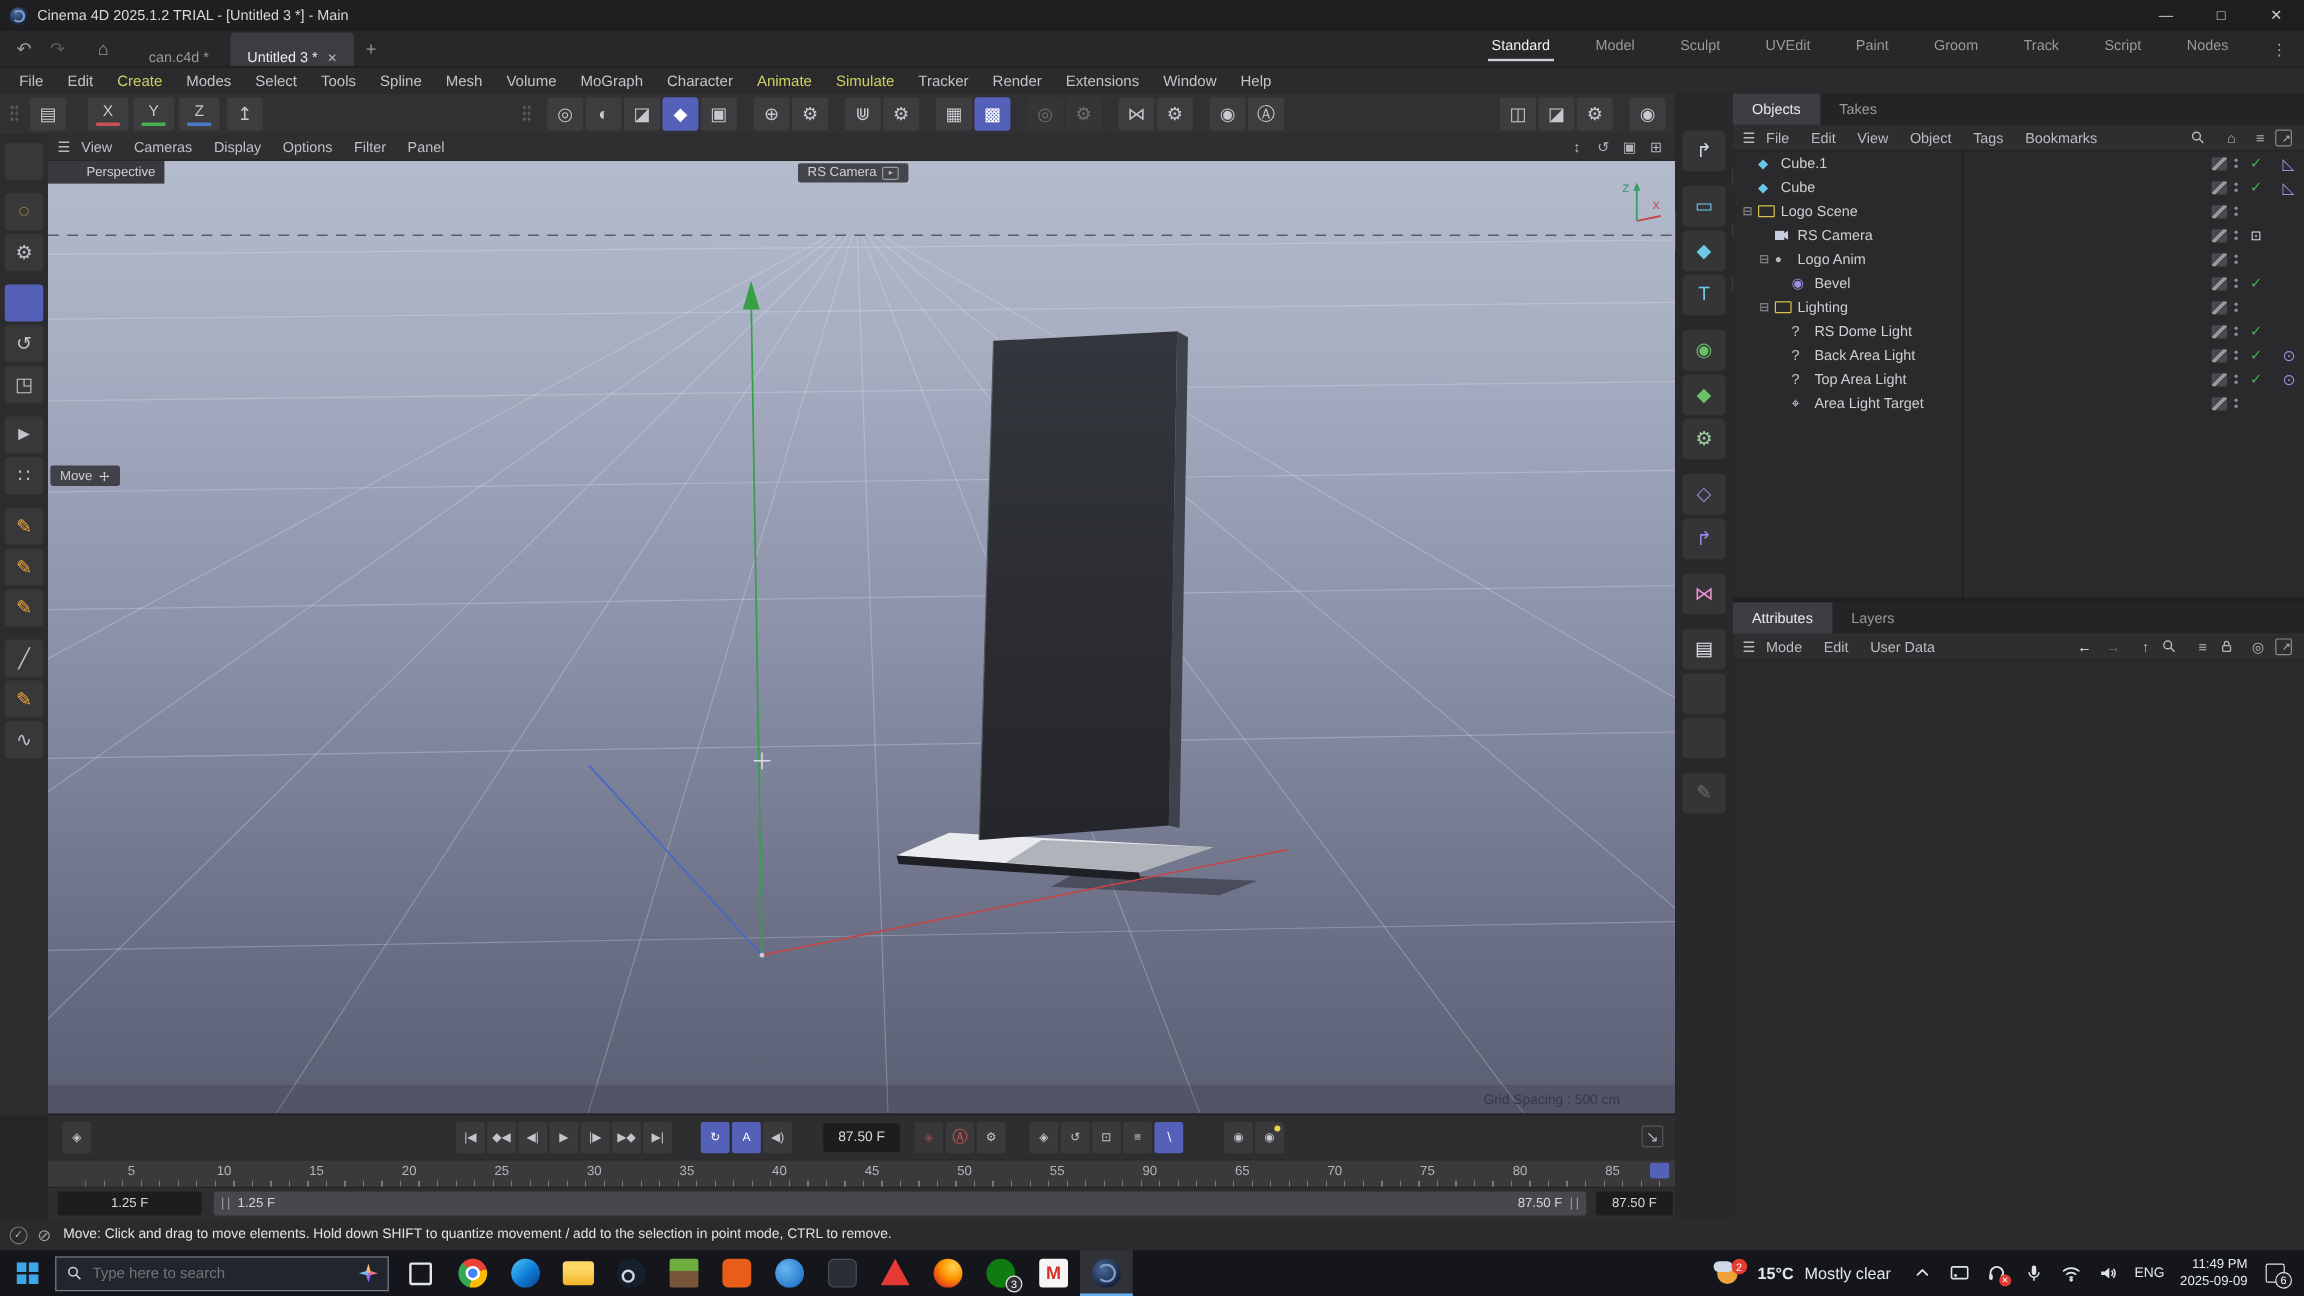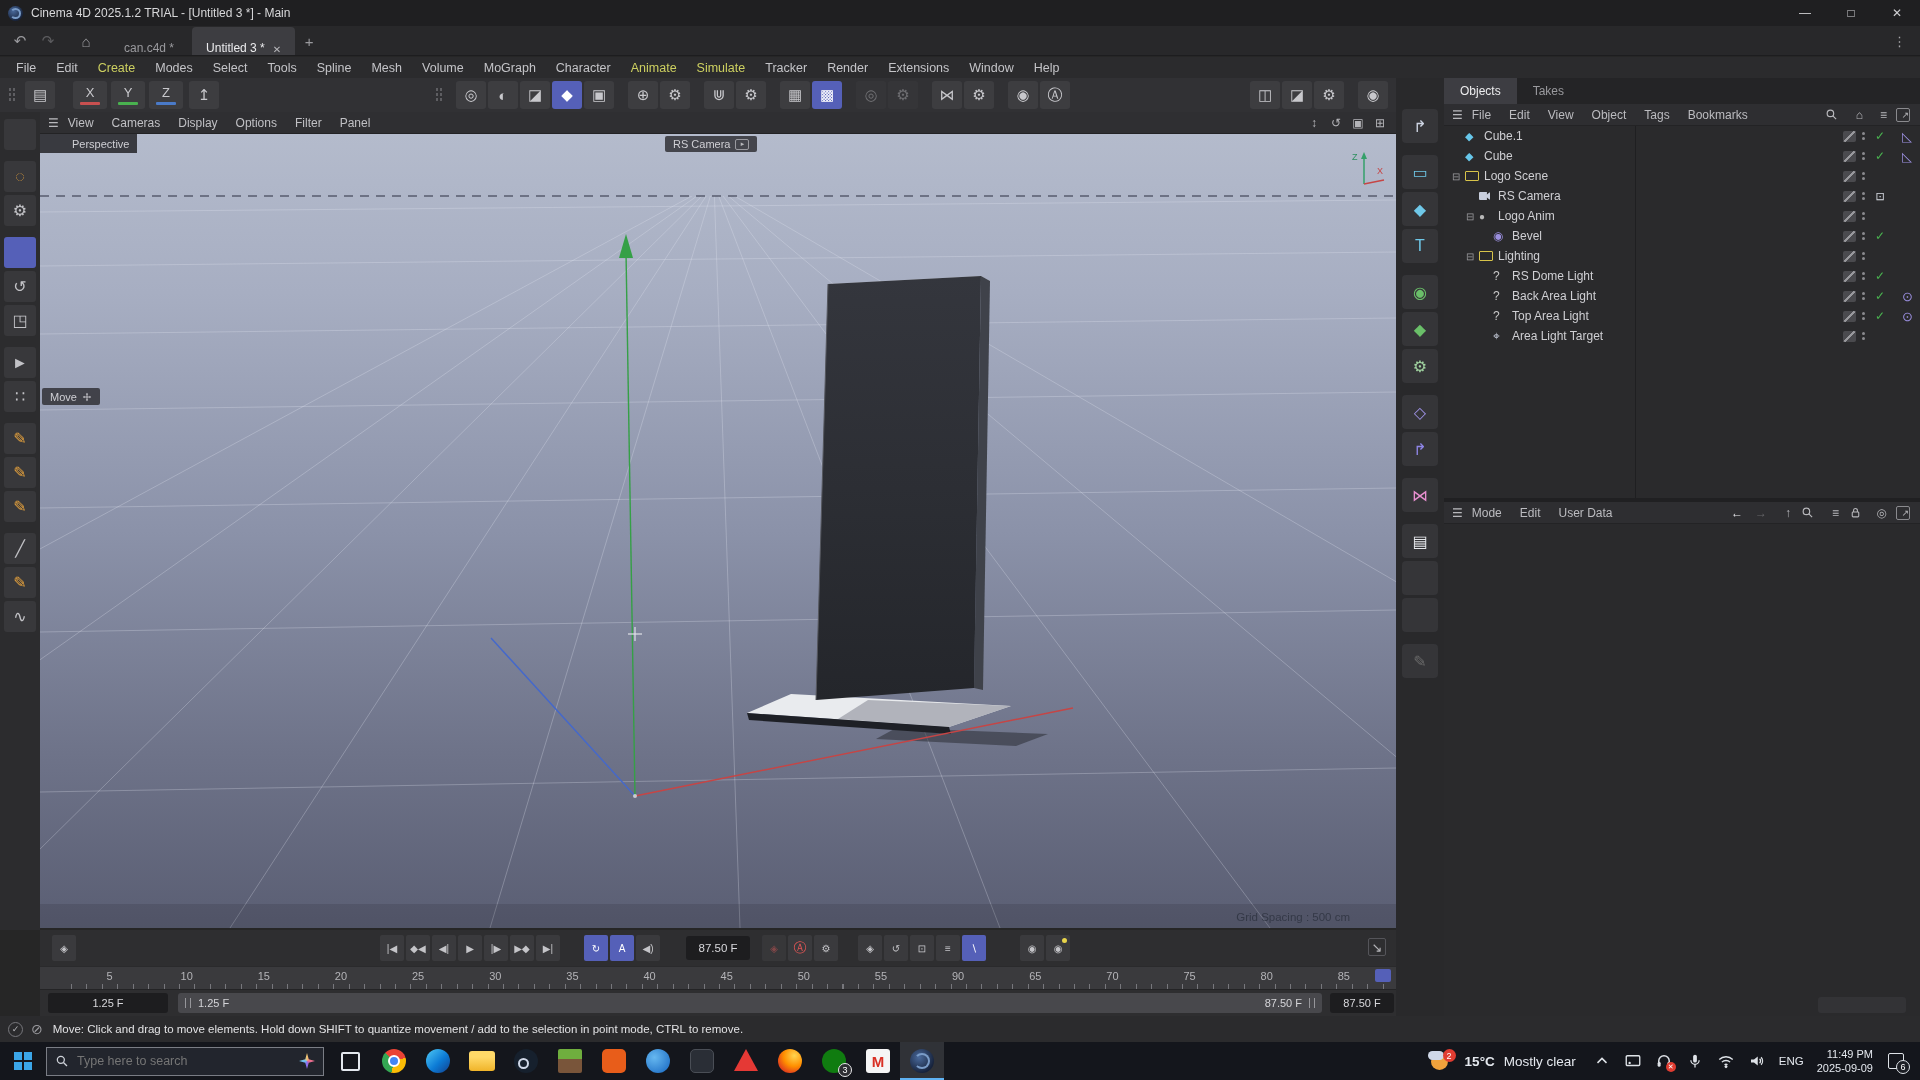"Standard" span { html: none -> <span> <span>Standard</span> <span>Model</span> <span>Sculpt</span> <span>UVEdit</span> <span>Paint</span> <span>Groom</span> <span>Track</span> <span>Script</span> <span>Nodes</span> </span> }
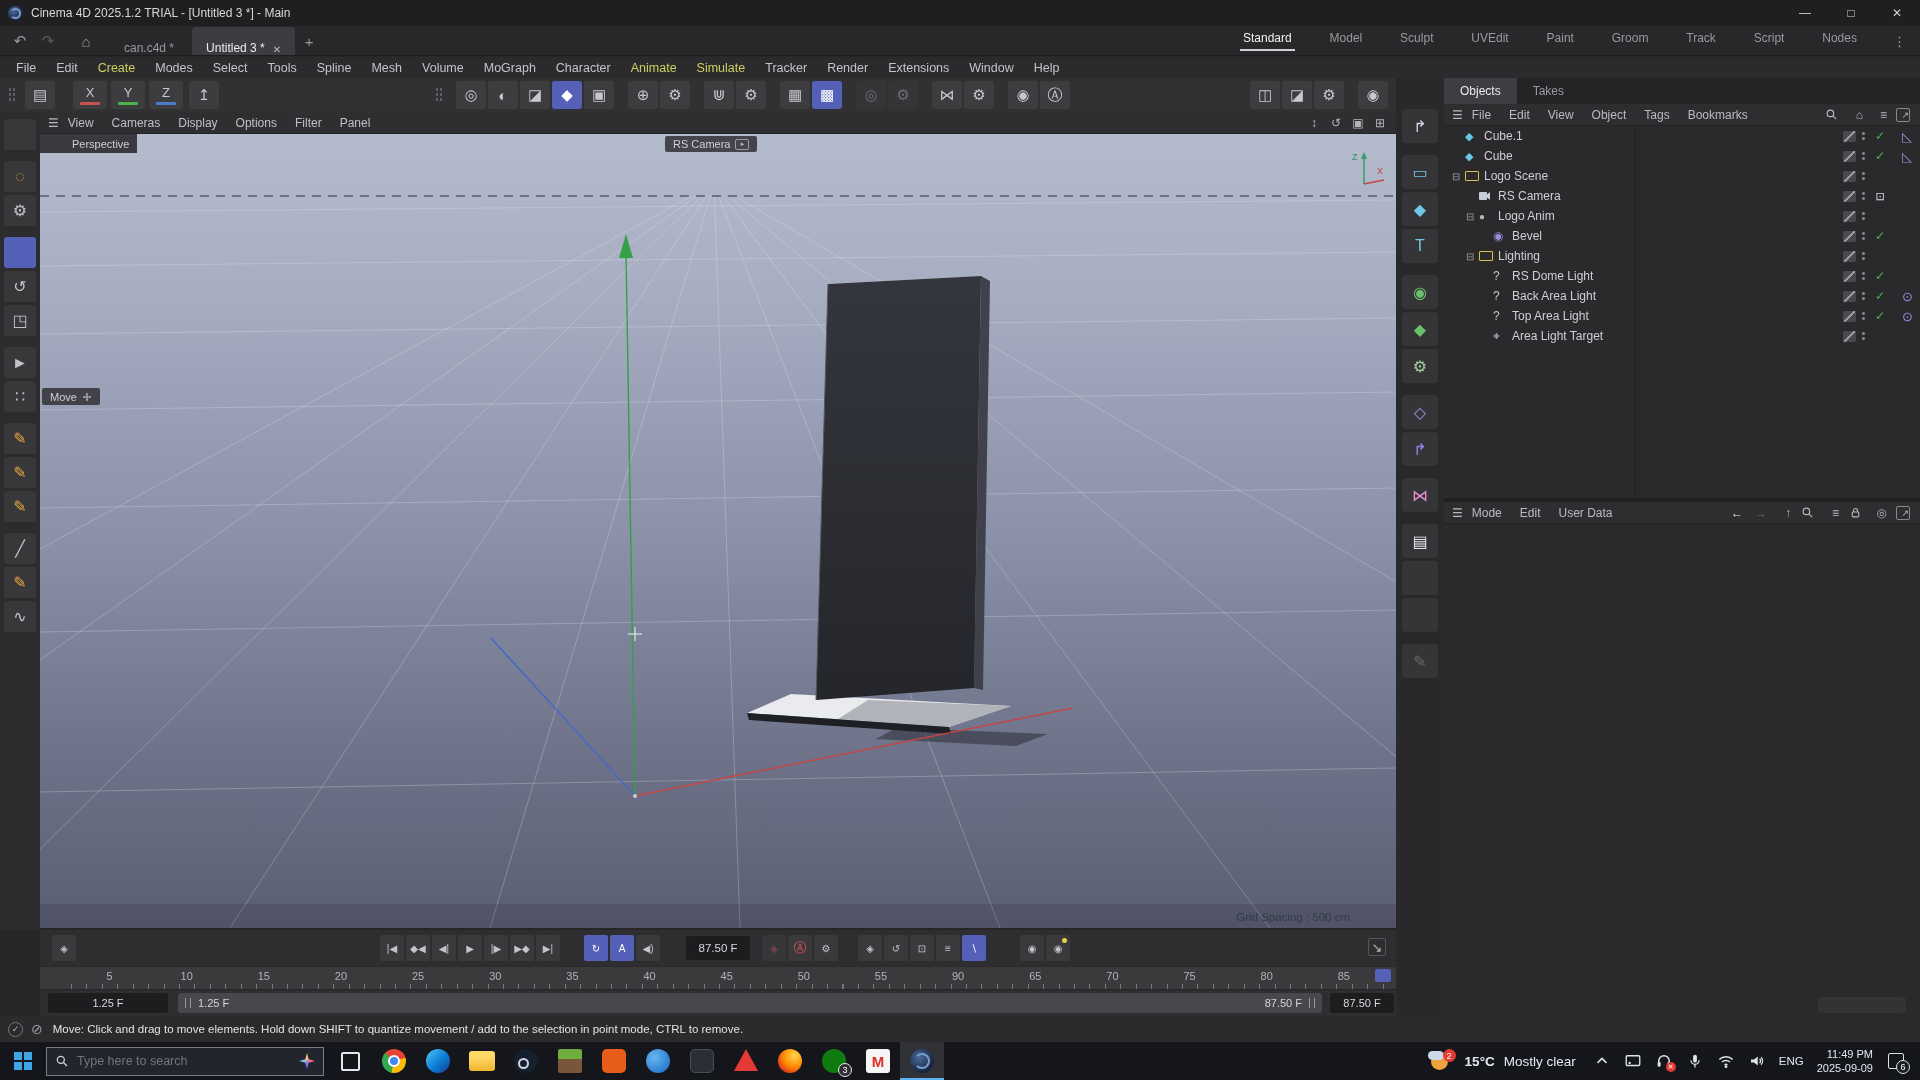"Attributes" div.ptabs { html: none -> <div> <span>Attributes</span> <span>Layers</span> </div> }
